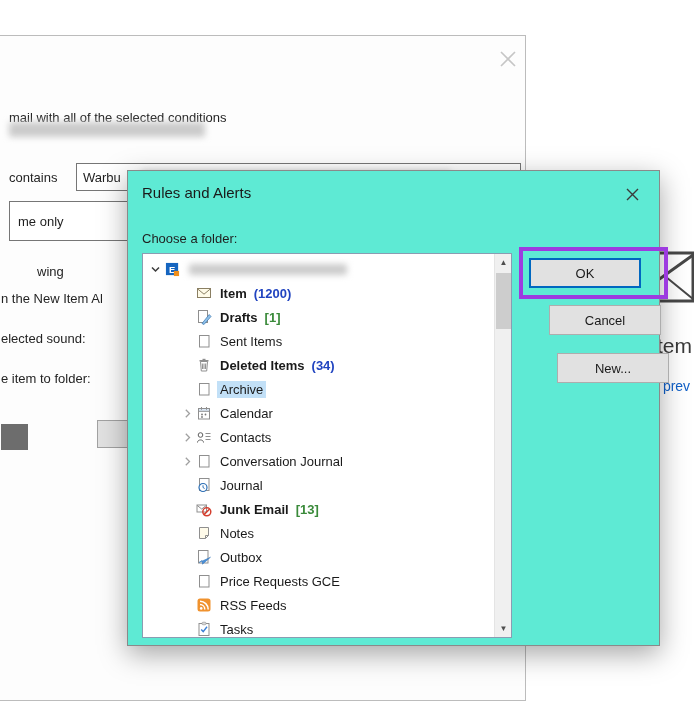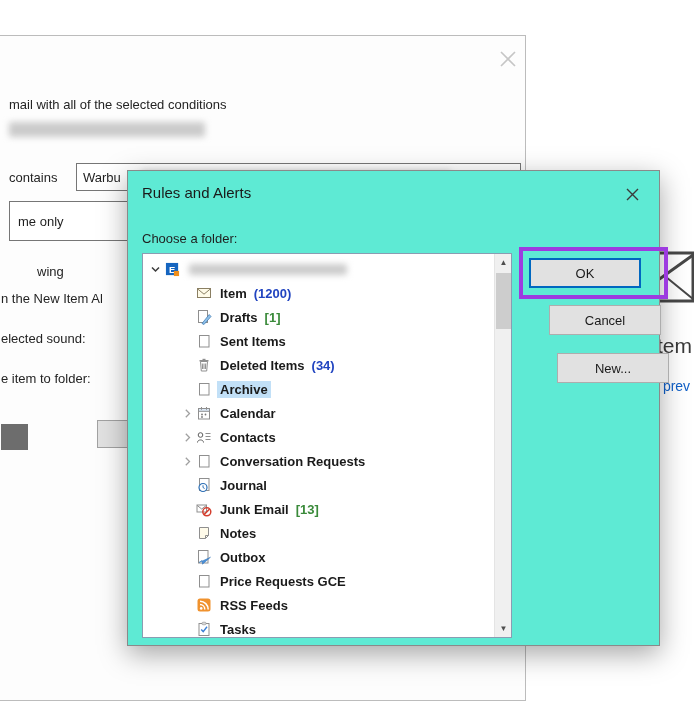"mail with all of the" .t1 { top: 61px -> 74px }
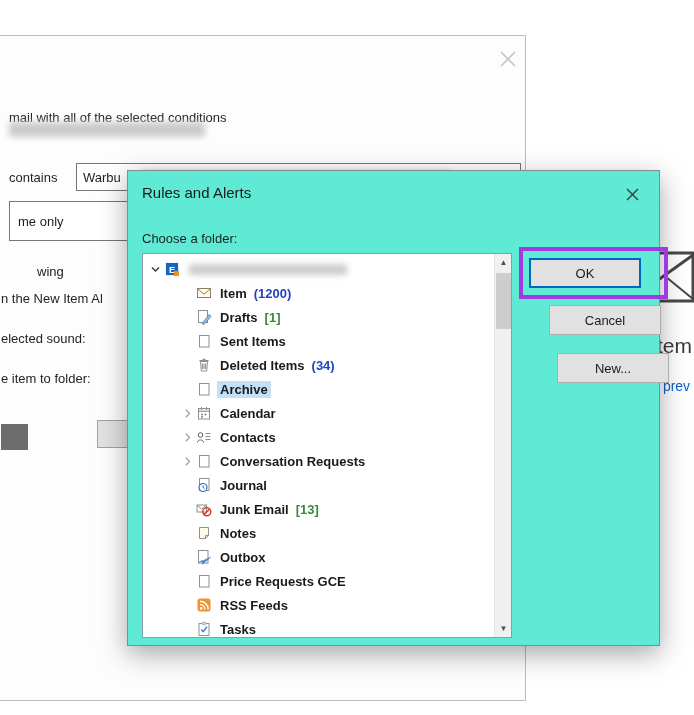"Sent Items" .tree-label { font-weight: bold -> none }
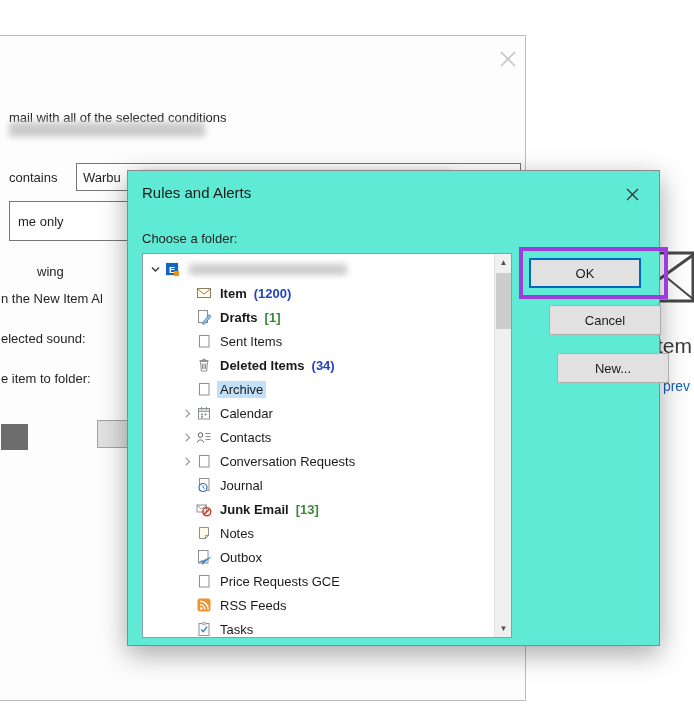"Conversation Requests" span.tree-label { text: Requests -> Journal }
